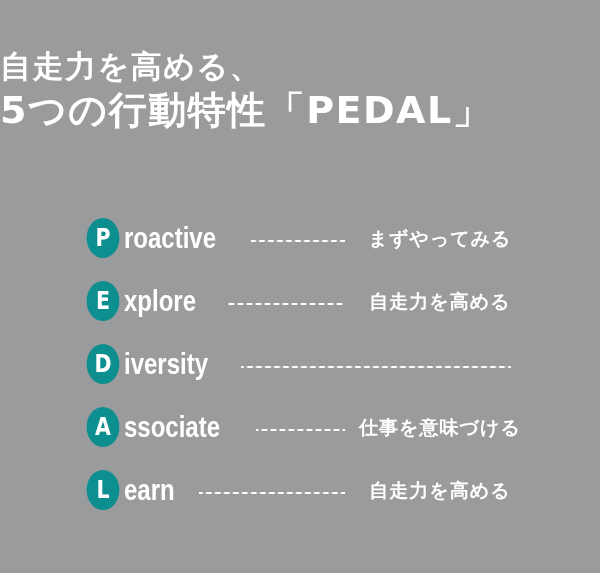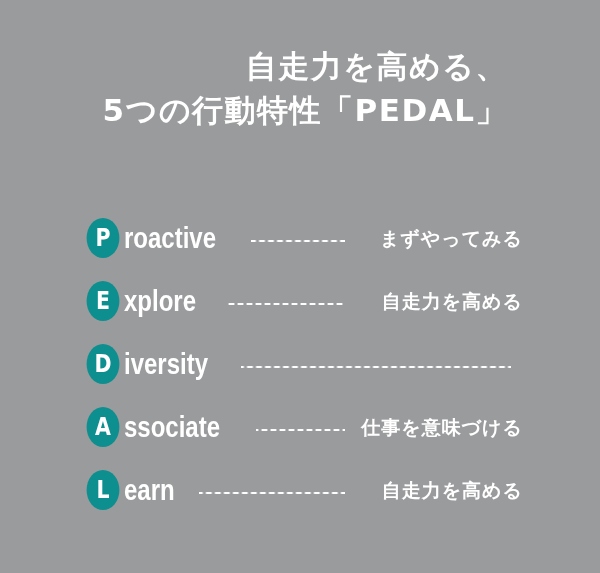"自走力を高める、" #title-block { text-align: right -> left }
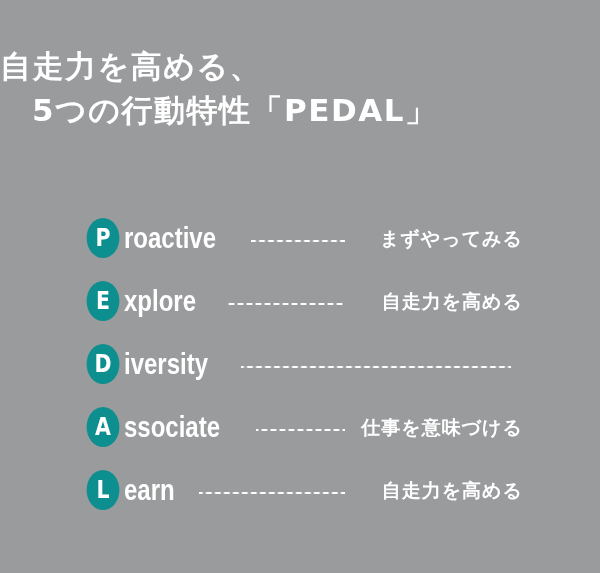"5つの行動特性「PEDAL」" #title-line-2 { font-size: 31px -> 38px; padding-left: 32px -> none }
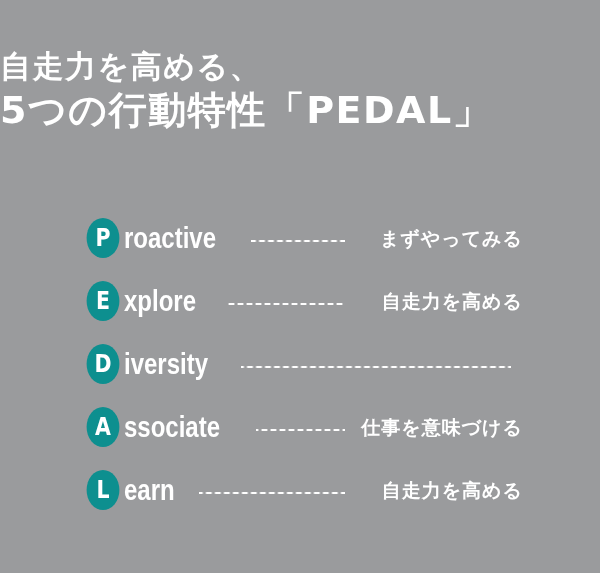"まずやってみる" .desc { text-align: right -> center }
